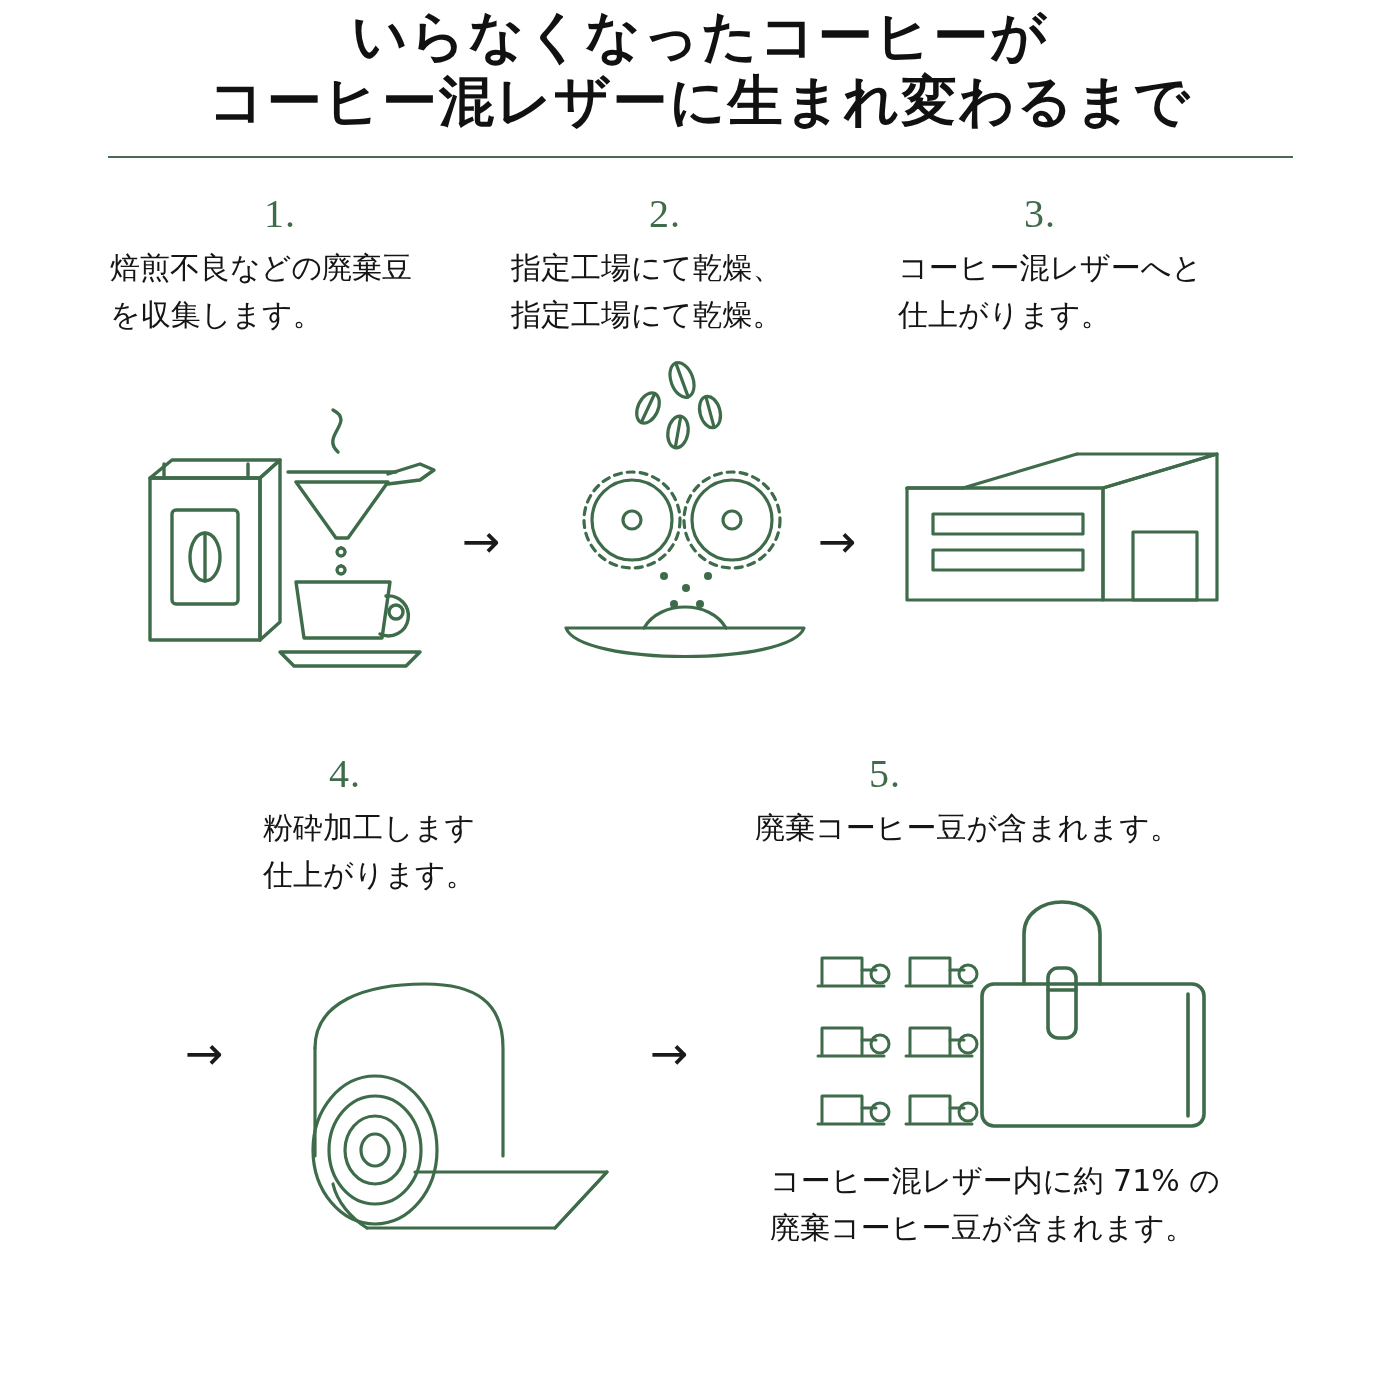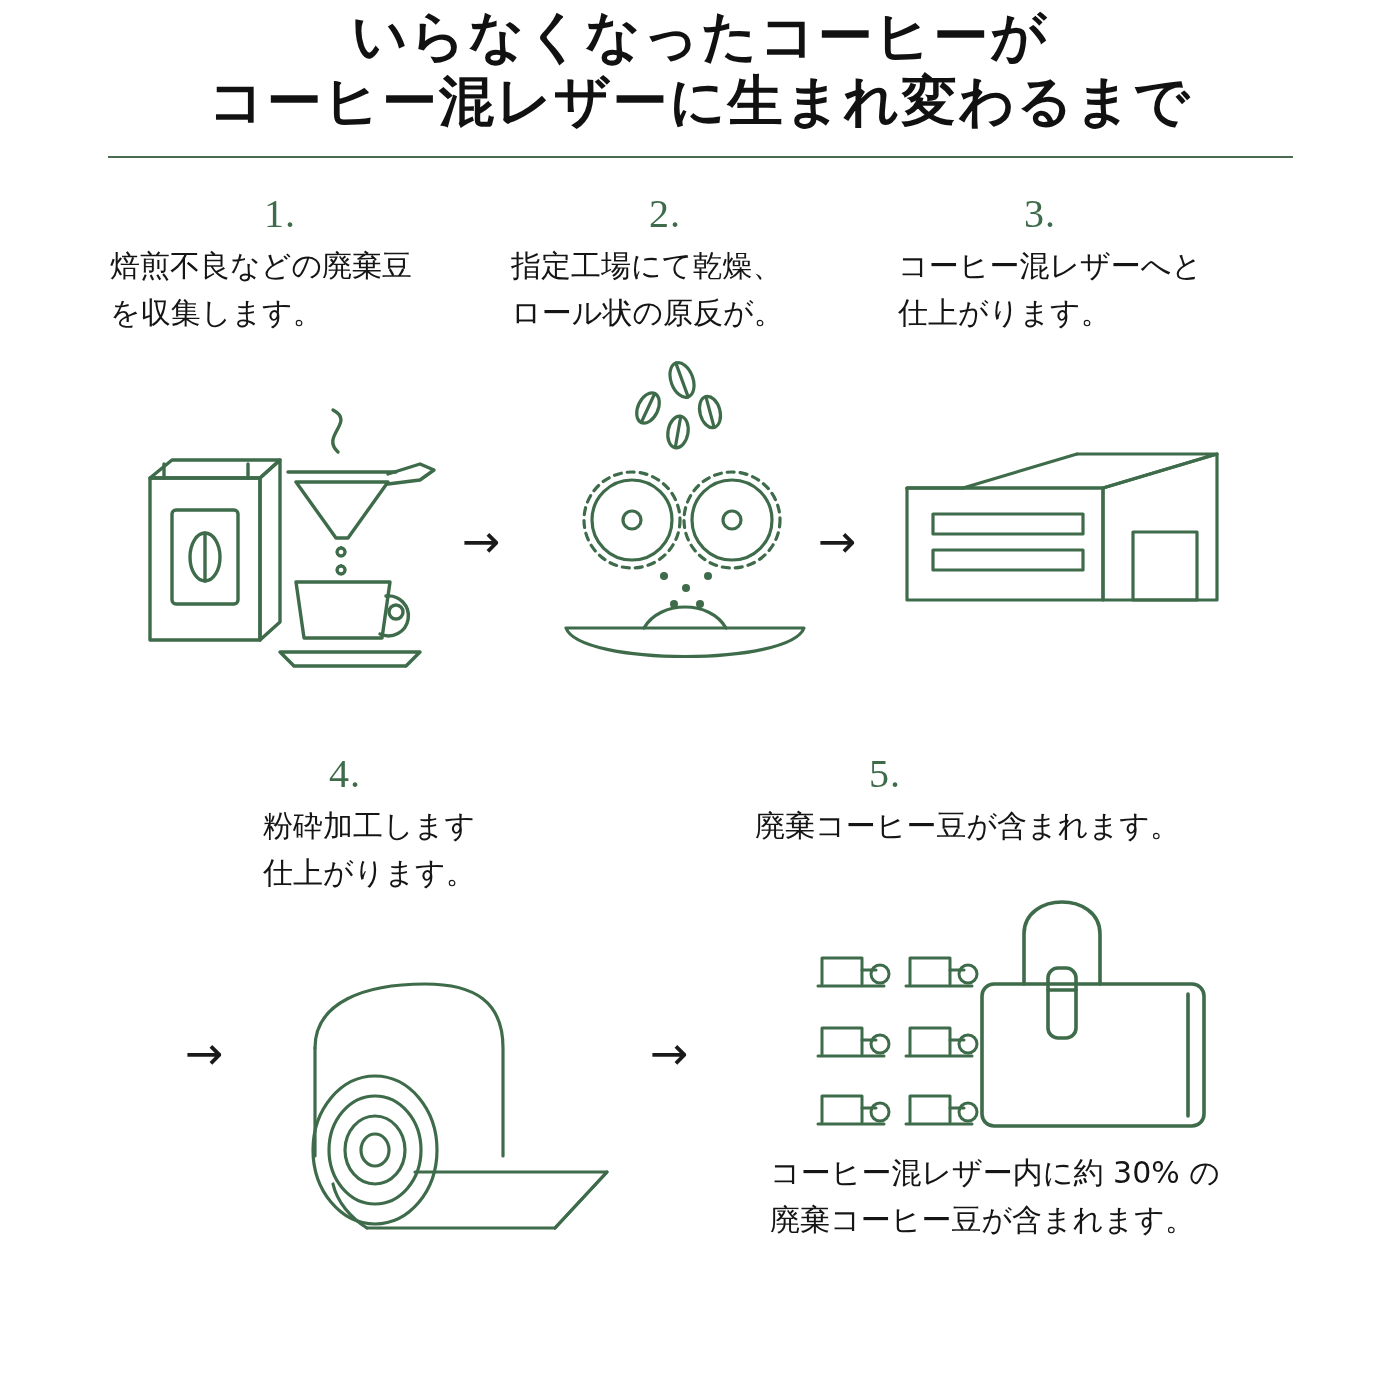"焙煎不良などの廃棄豆" .step-text { margin-top: none -> 8px }
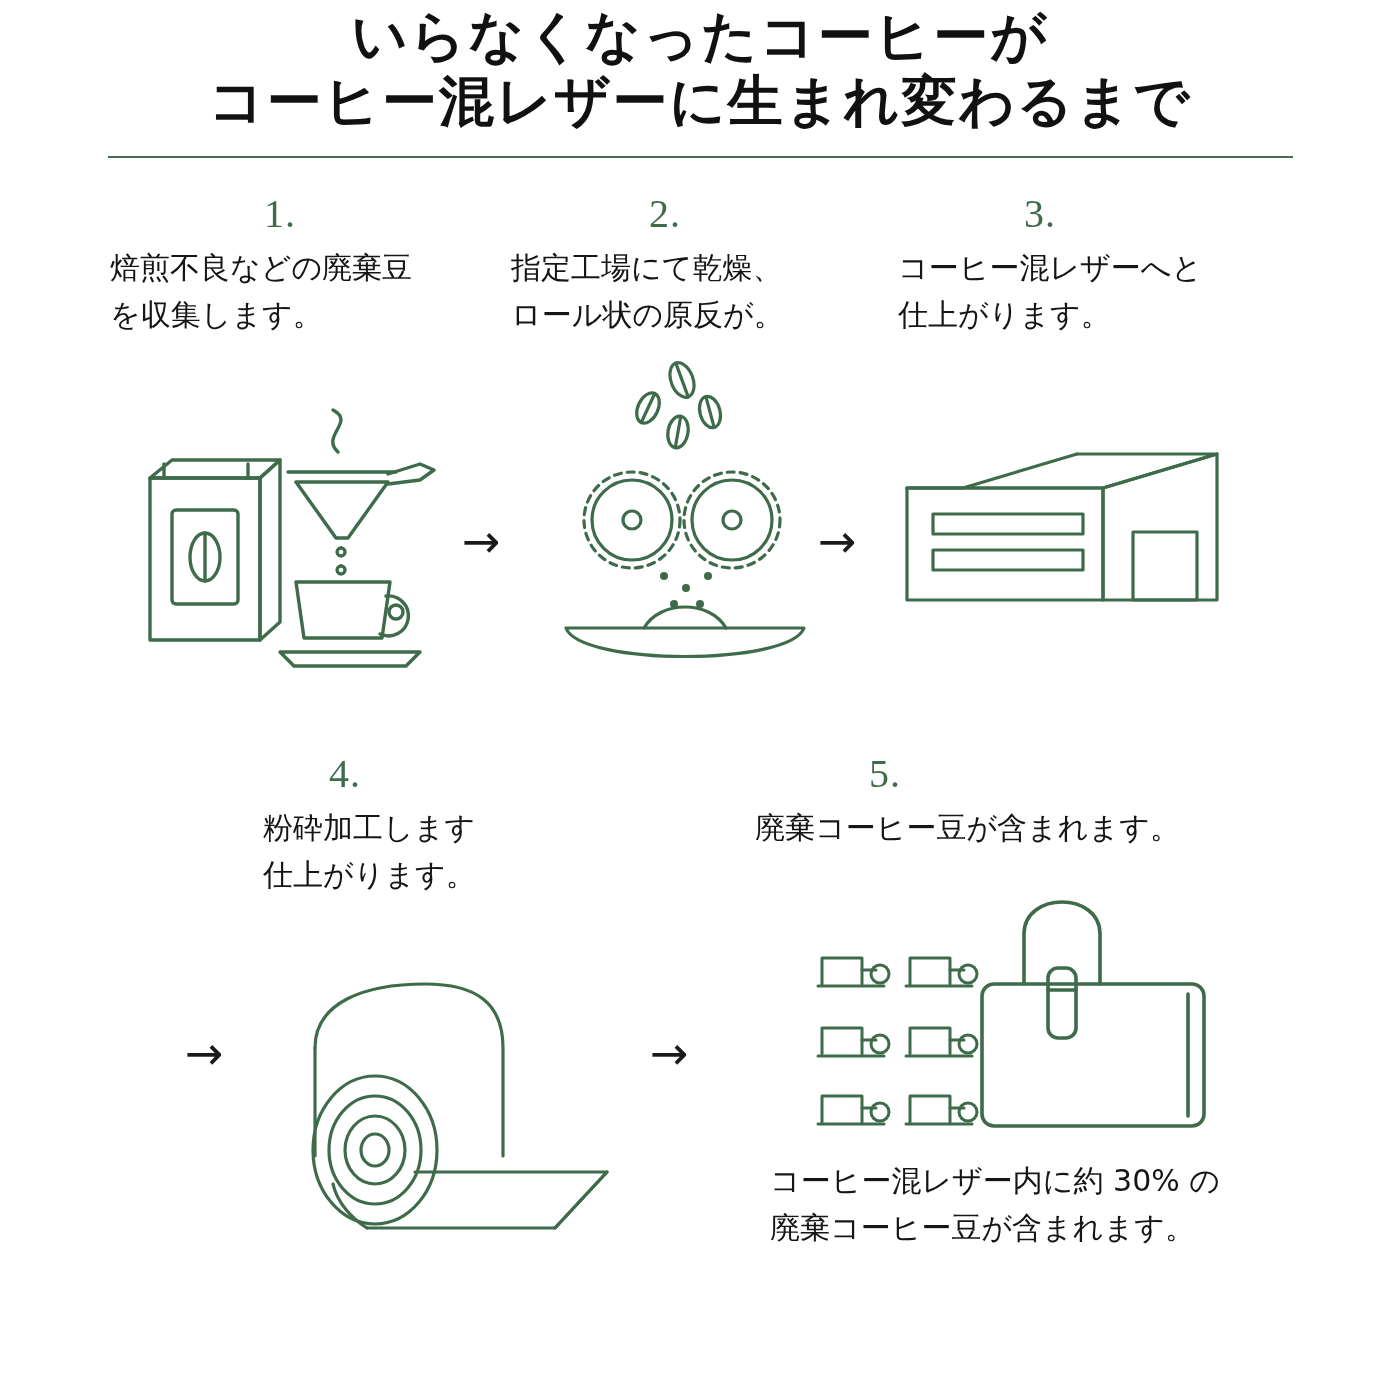"ロール状の原反が。" div { text: ロール状の原反が -> 指定工場にて乾燥 }
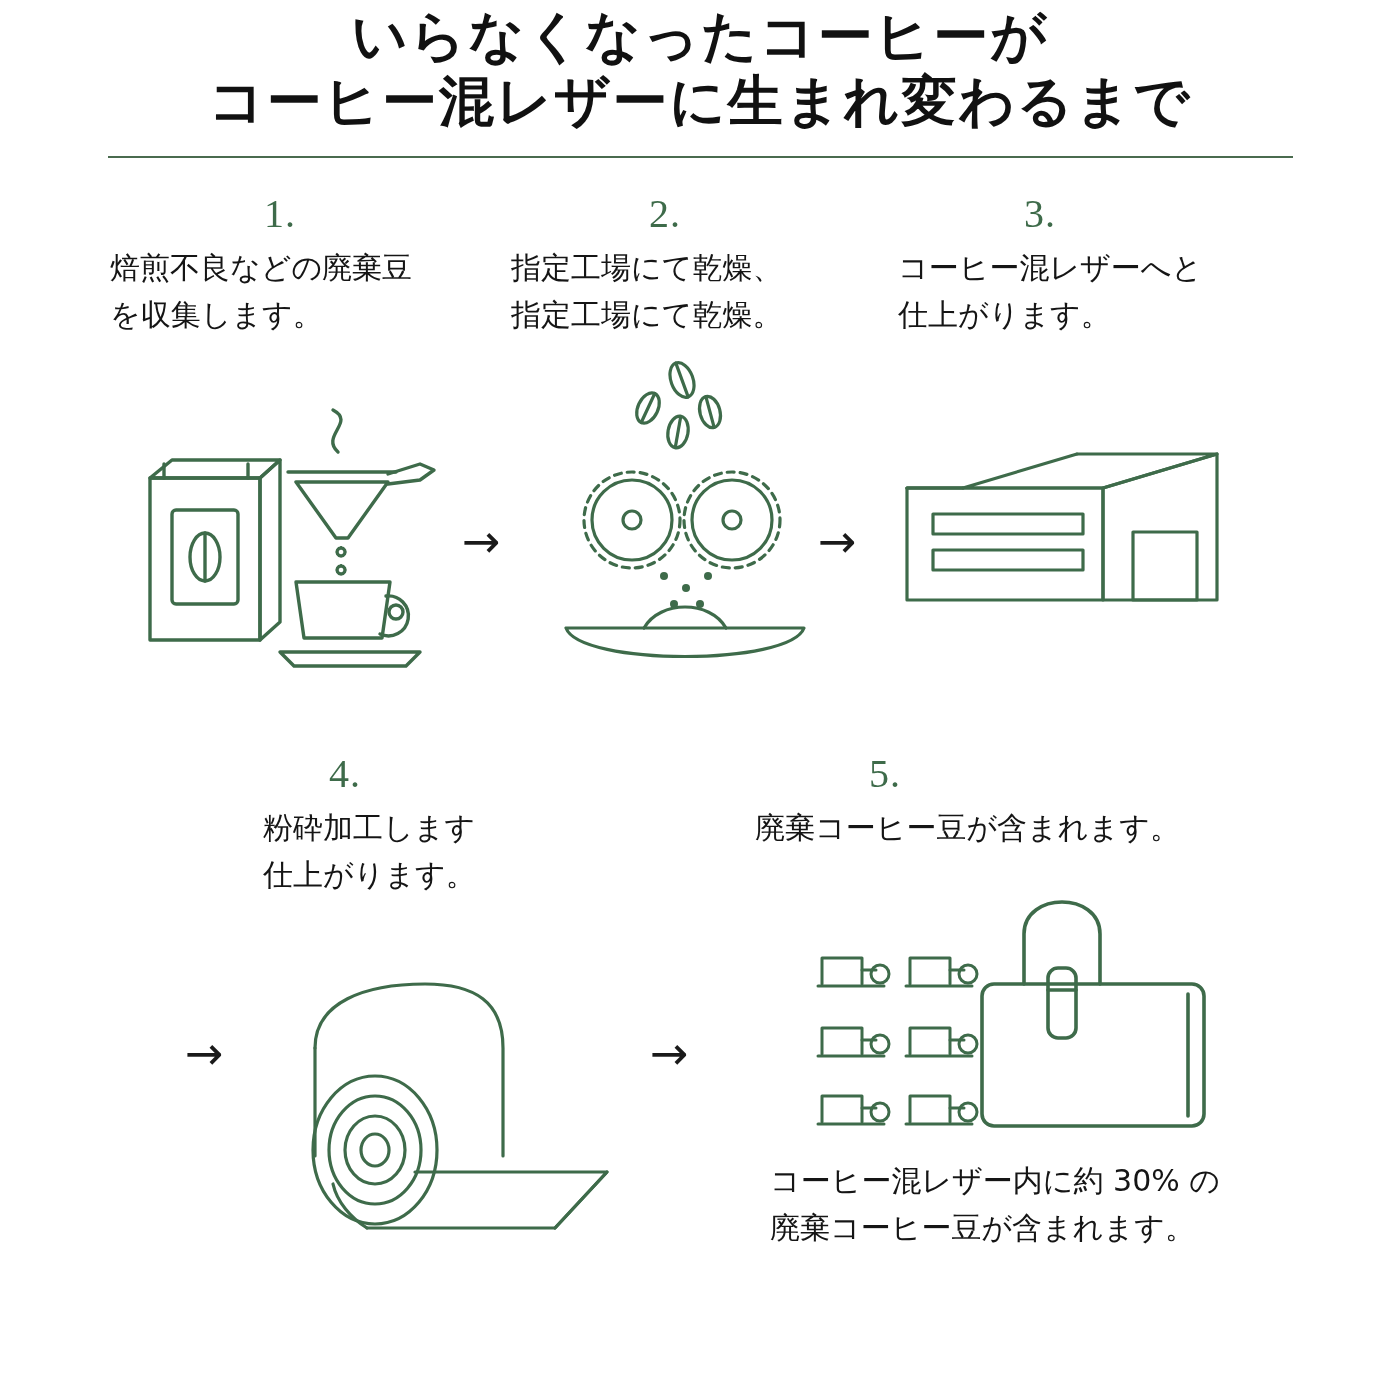"コーヒー混レザー内に約 30% の" div { text: 30% -> 71% }
